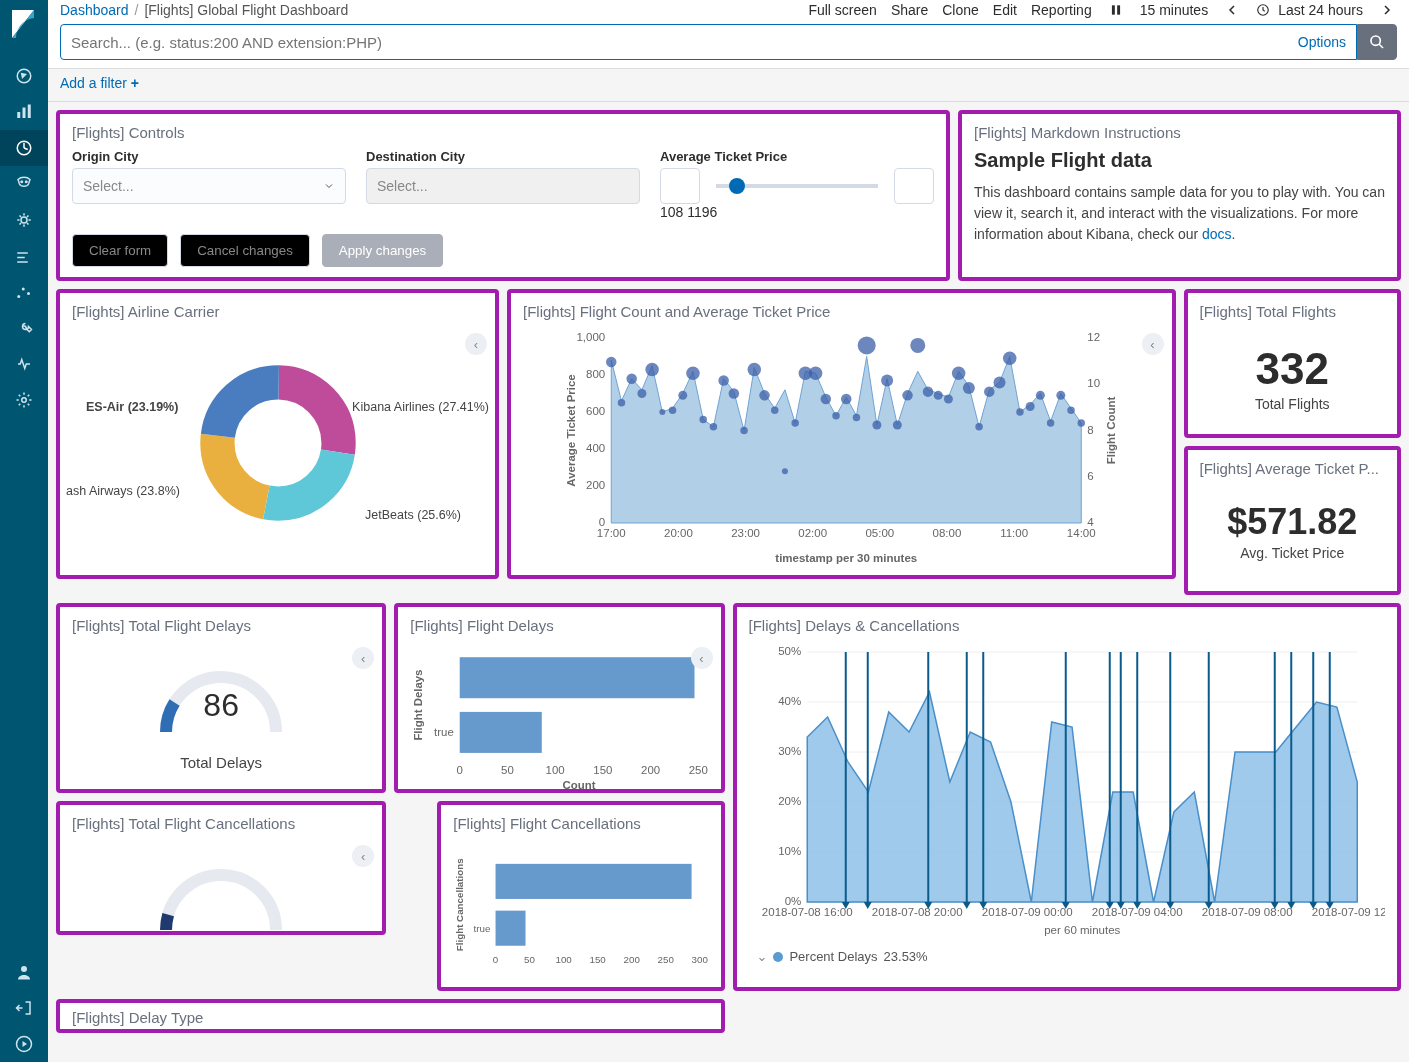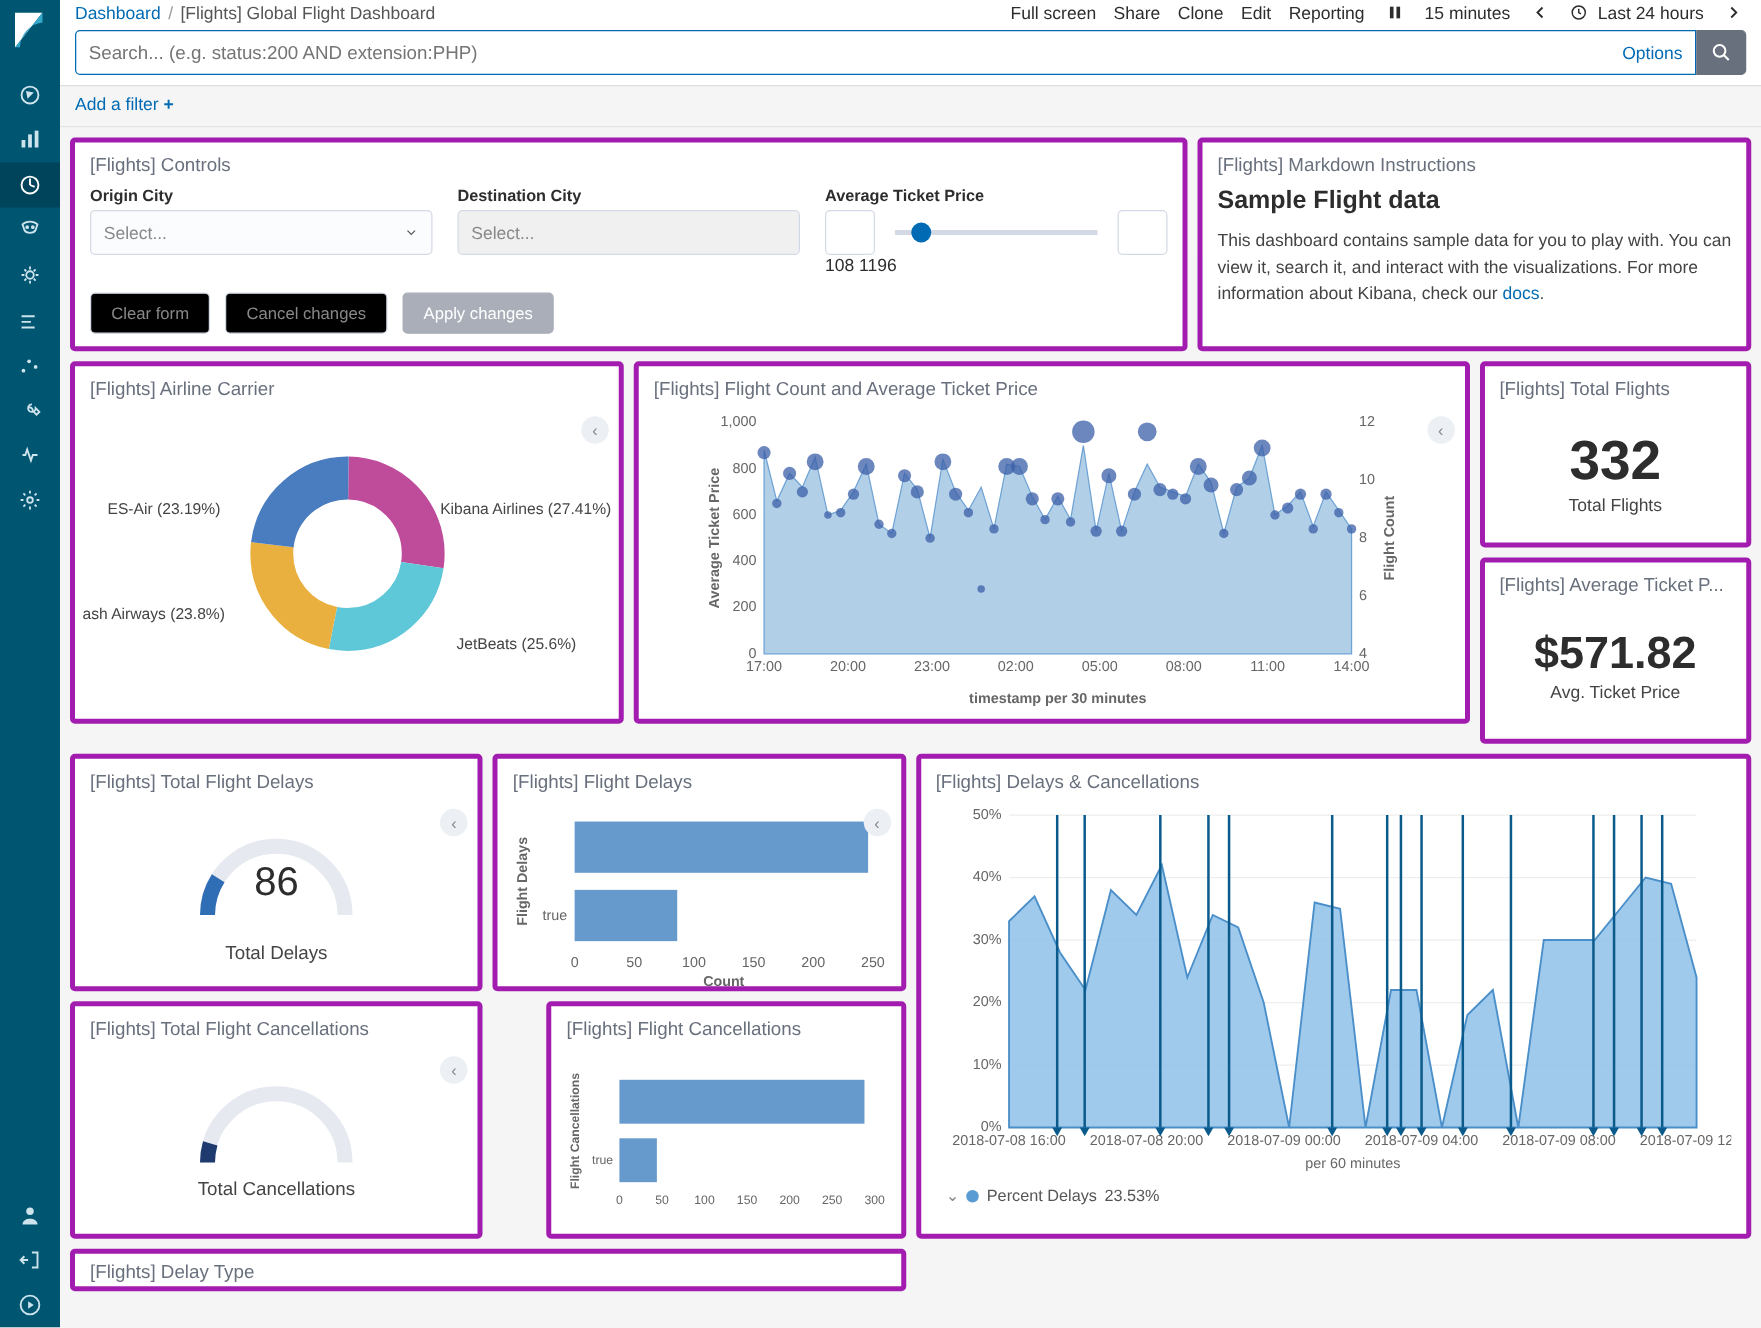"ES-Air (23.19%)" span.donut-label { font-weight: none -> bold }
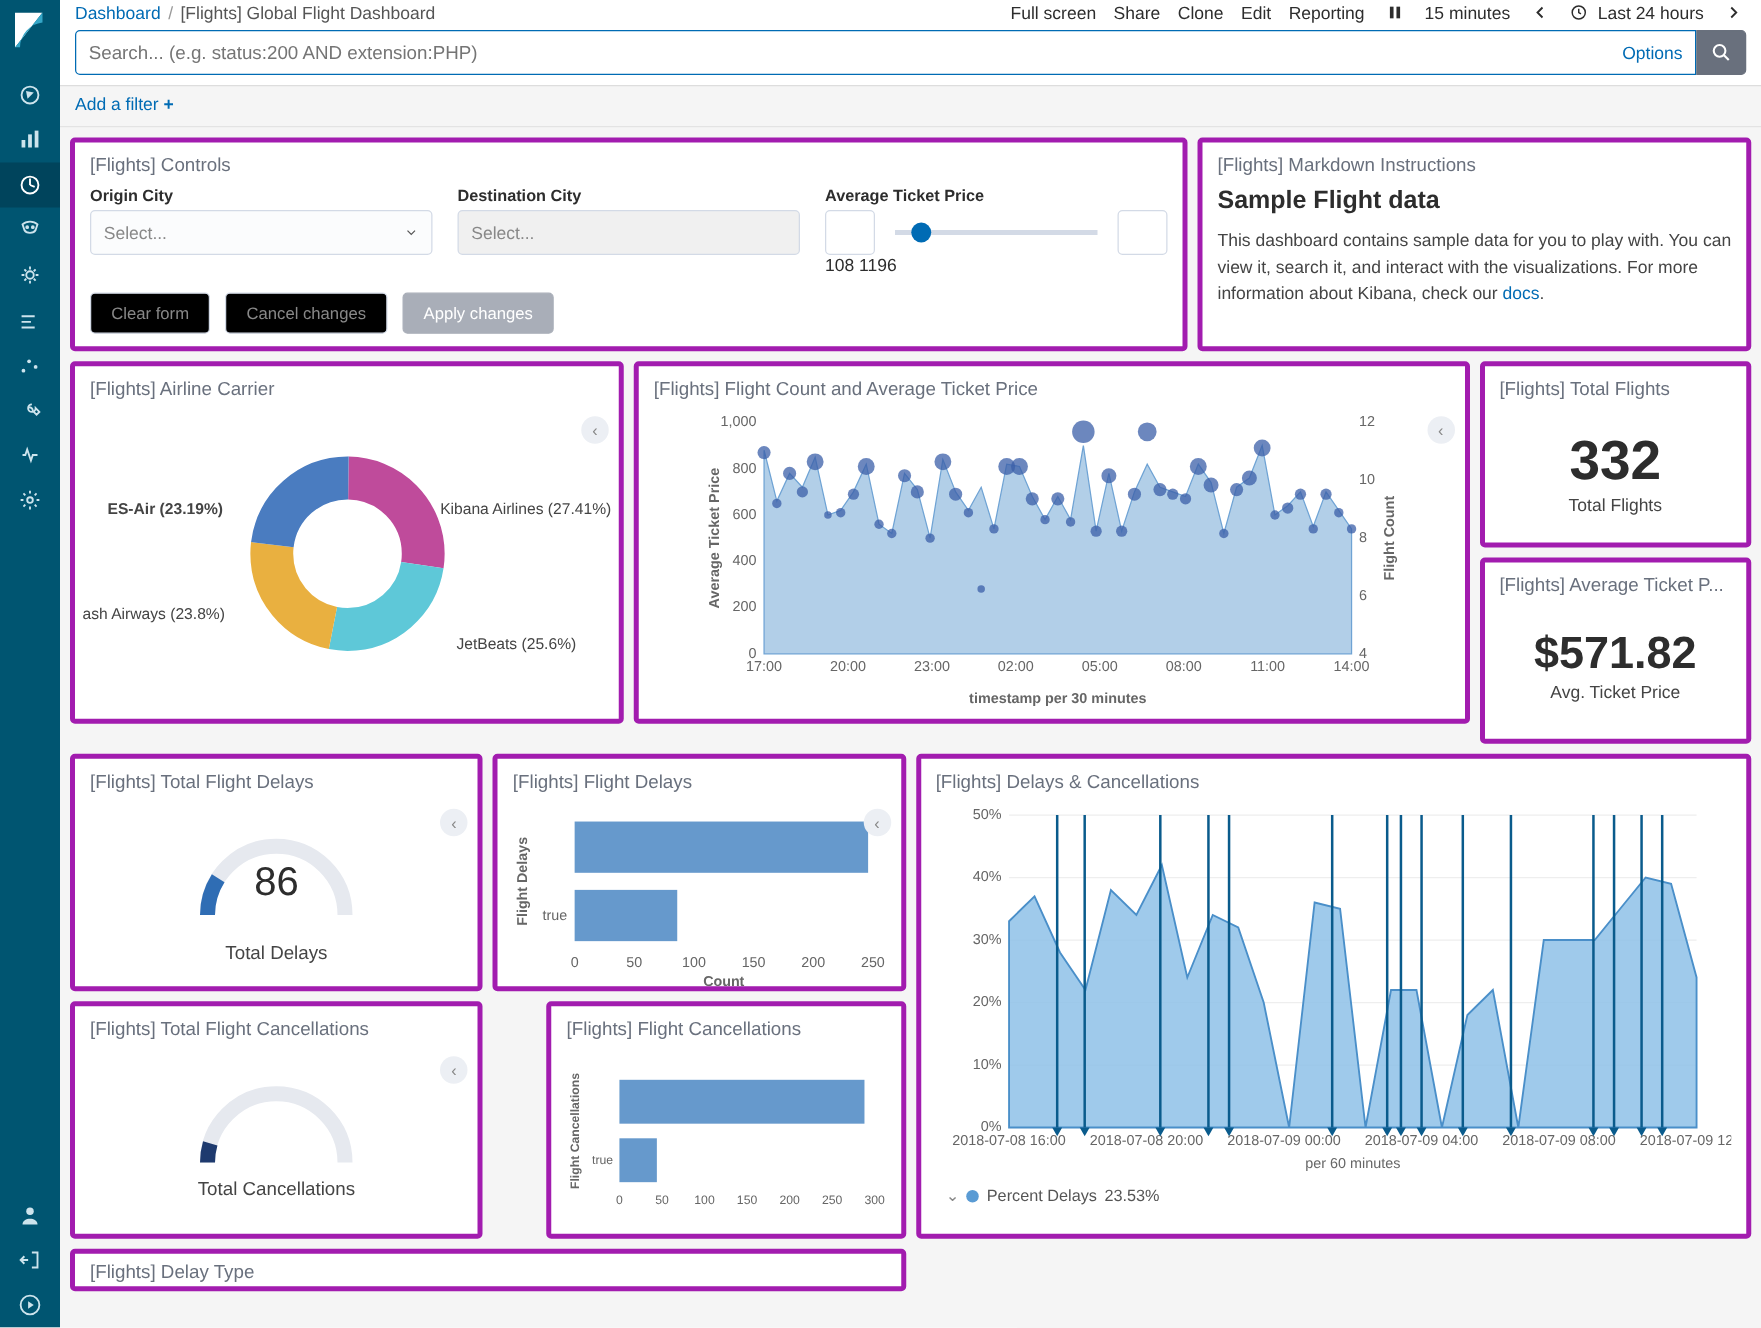"[Flights] Total Flight Cancellations" div.panel { height: 190px -> 134px }
